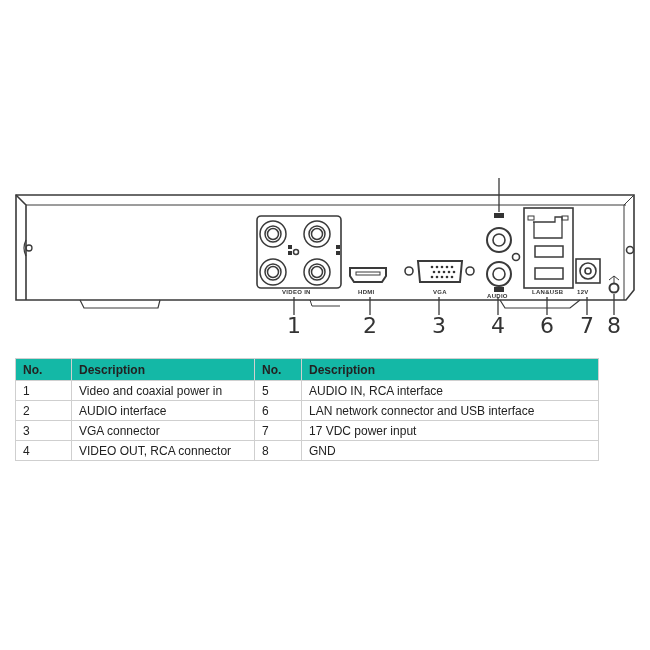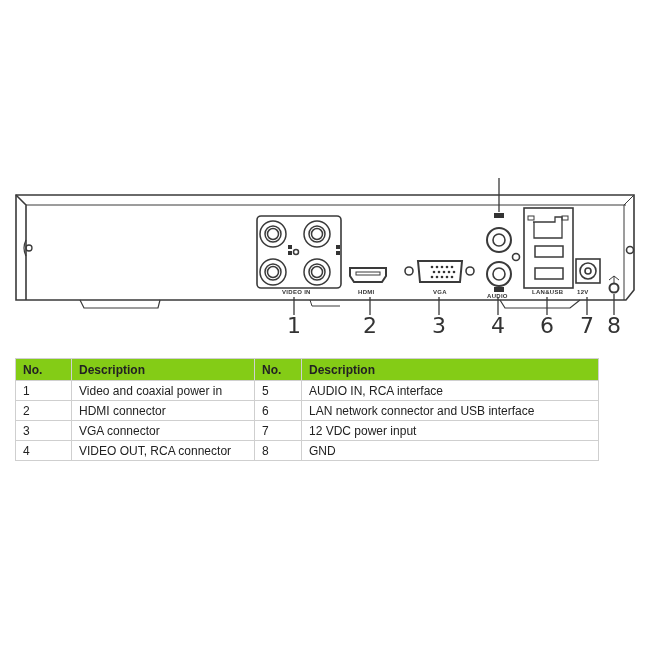"No." th { background: #84cc16 -> #14b8a6 }
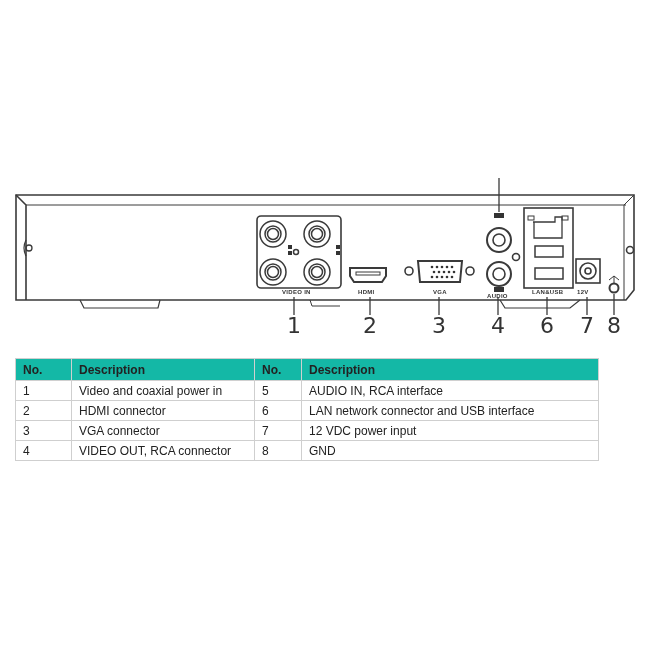"HDMI connector" td { text: HDMI connector -> AUDIO interface }
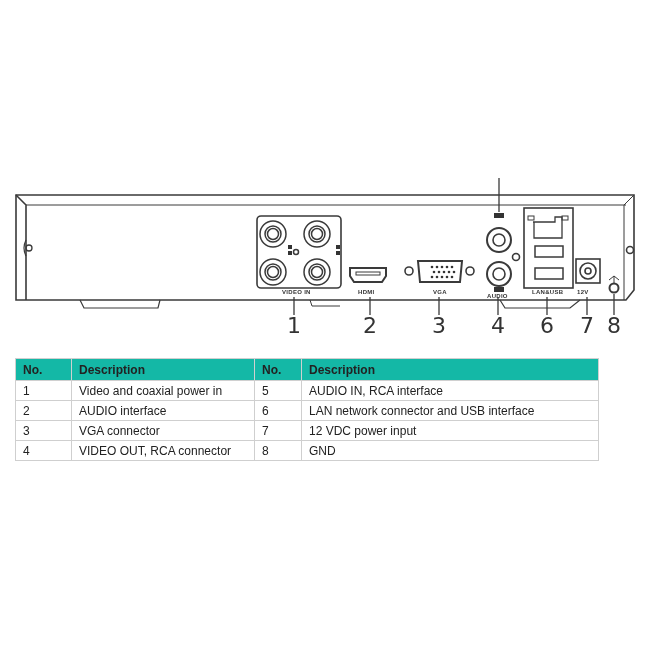"12 VDC power input" td { text: 12 -> 17 }
